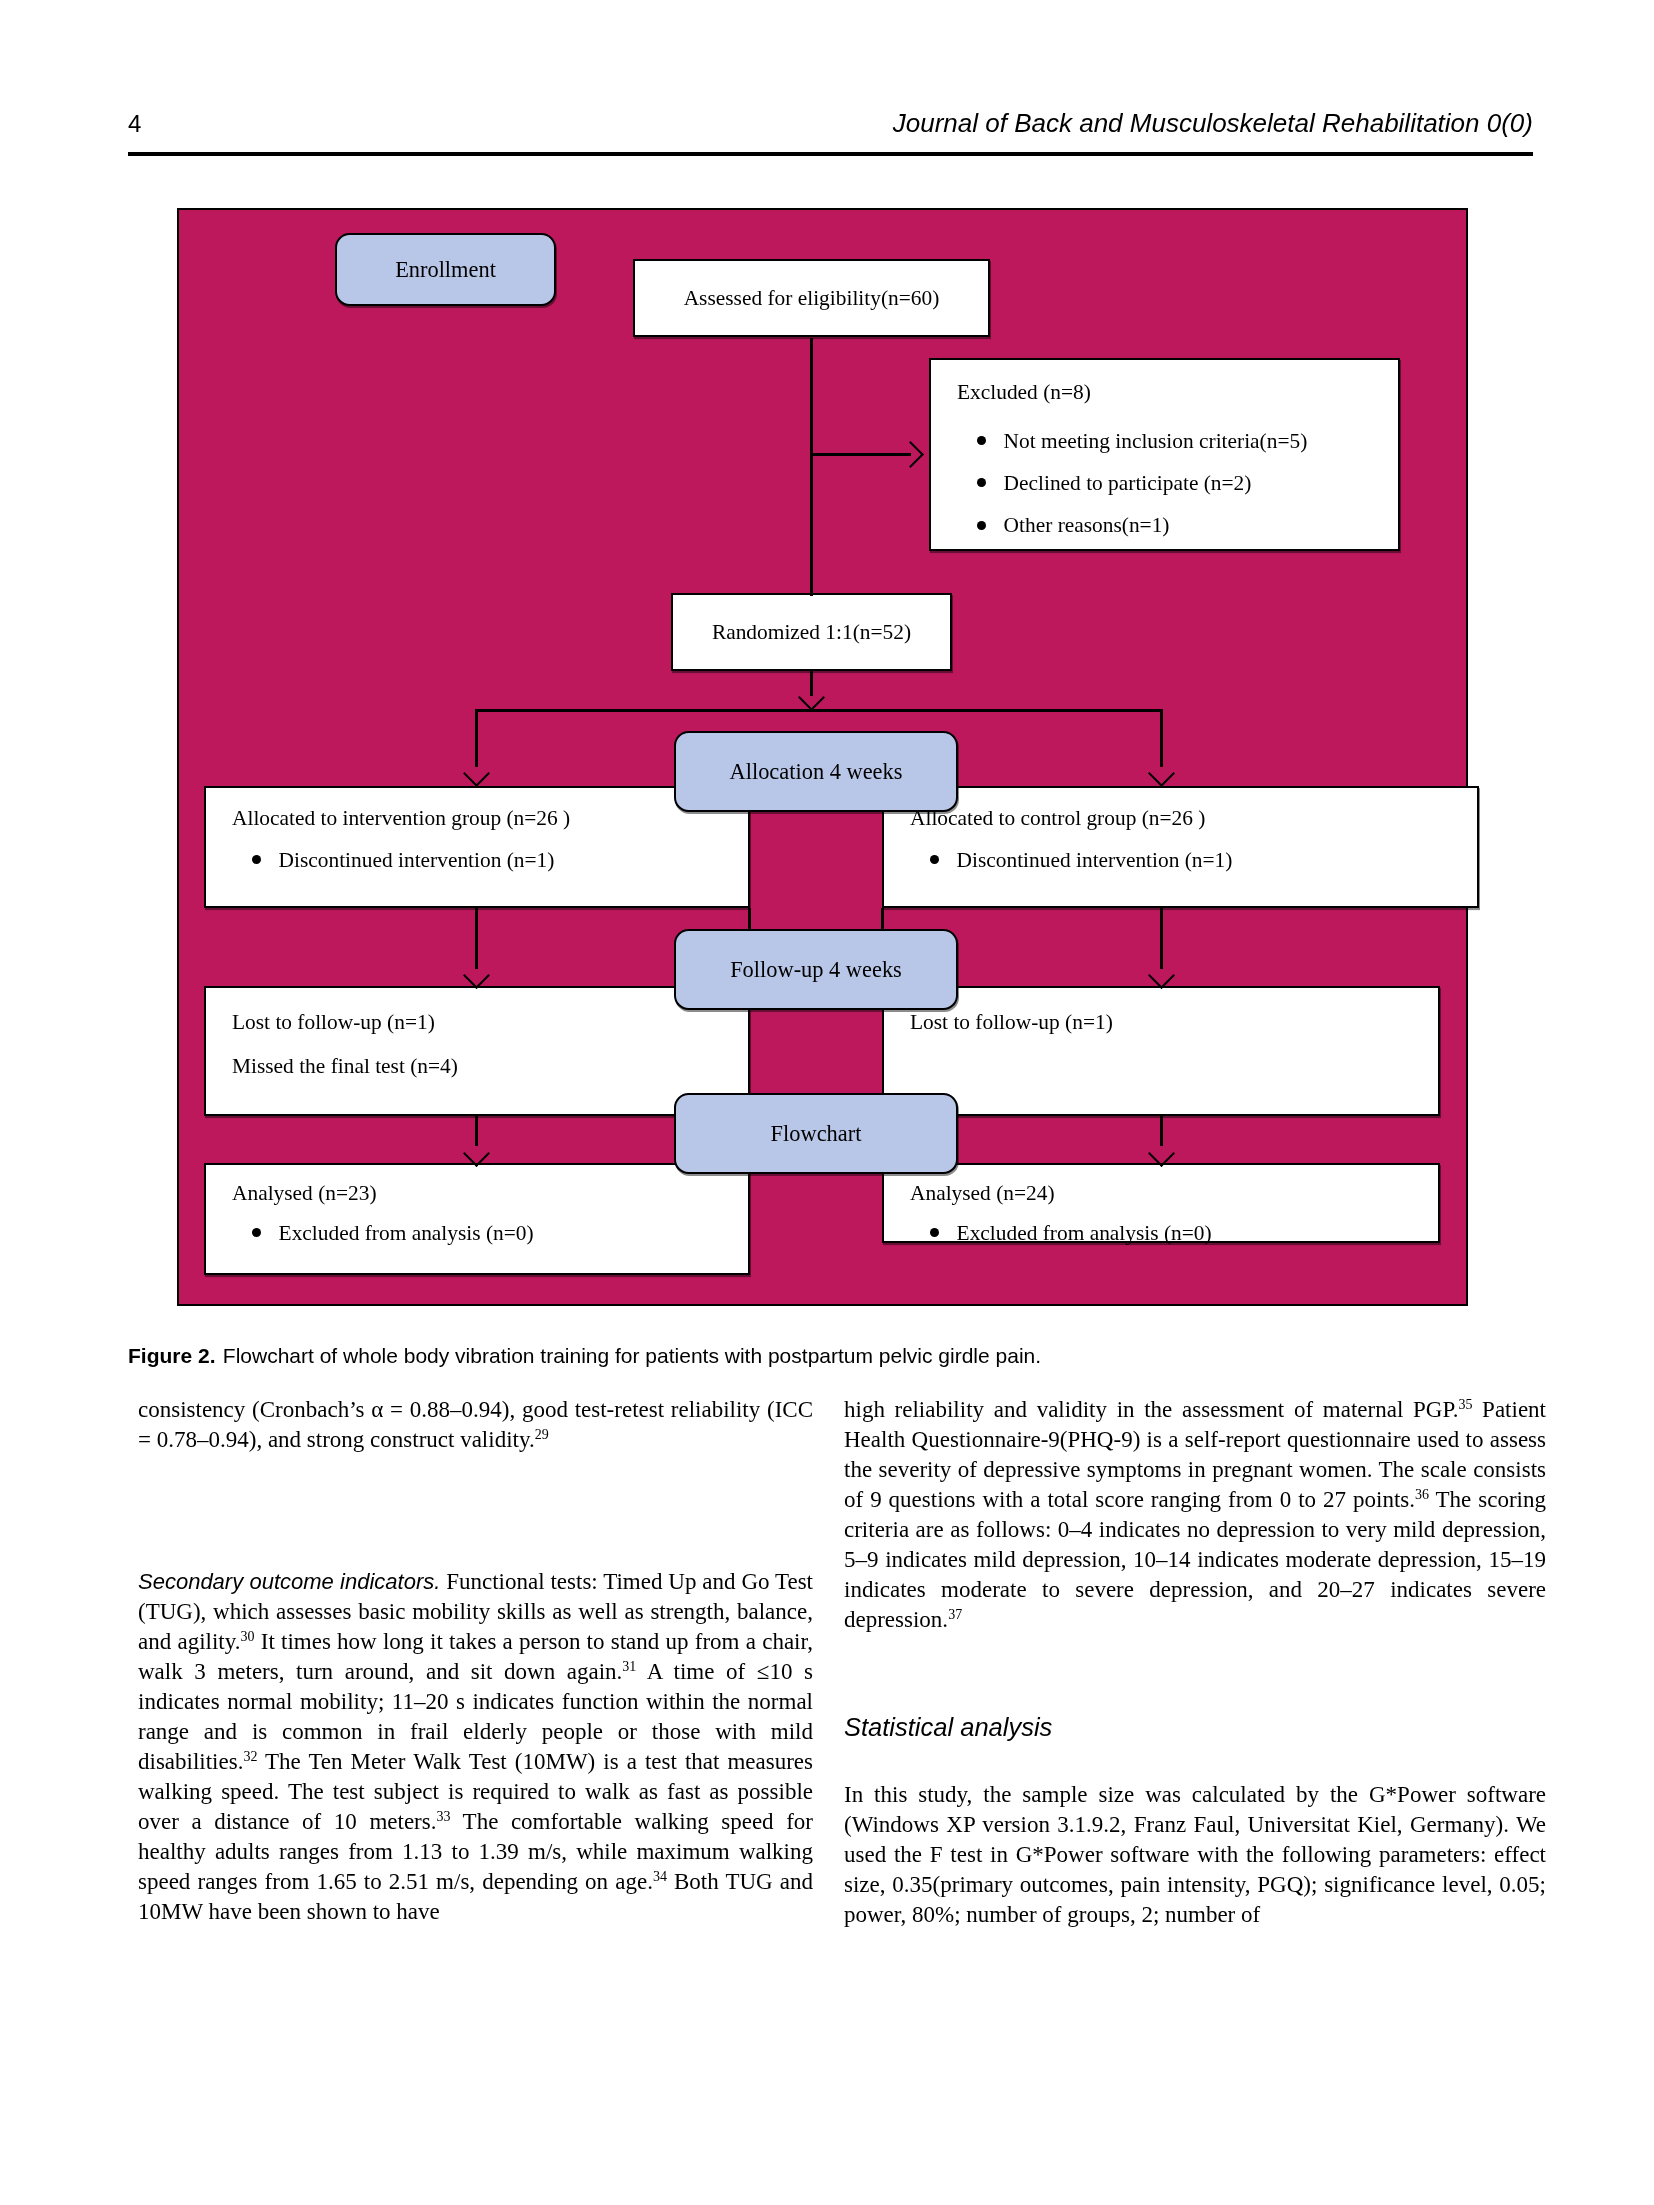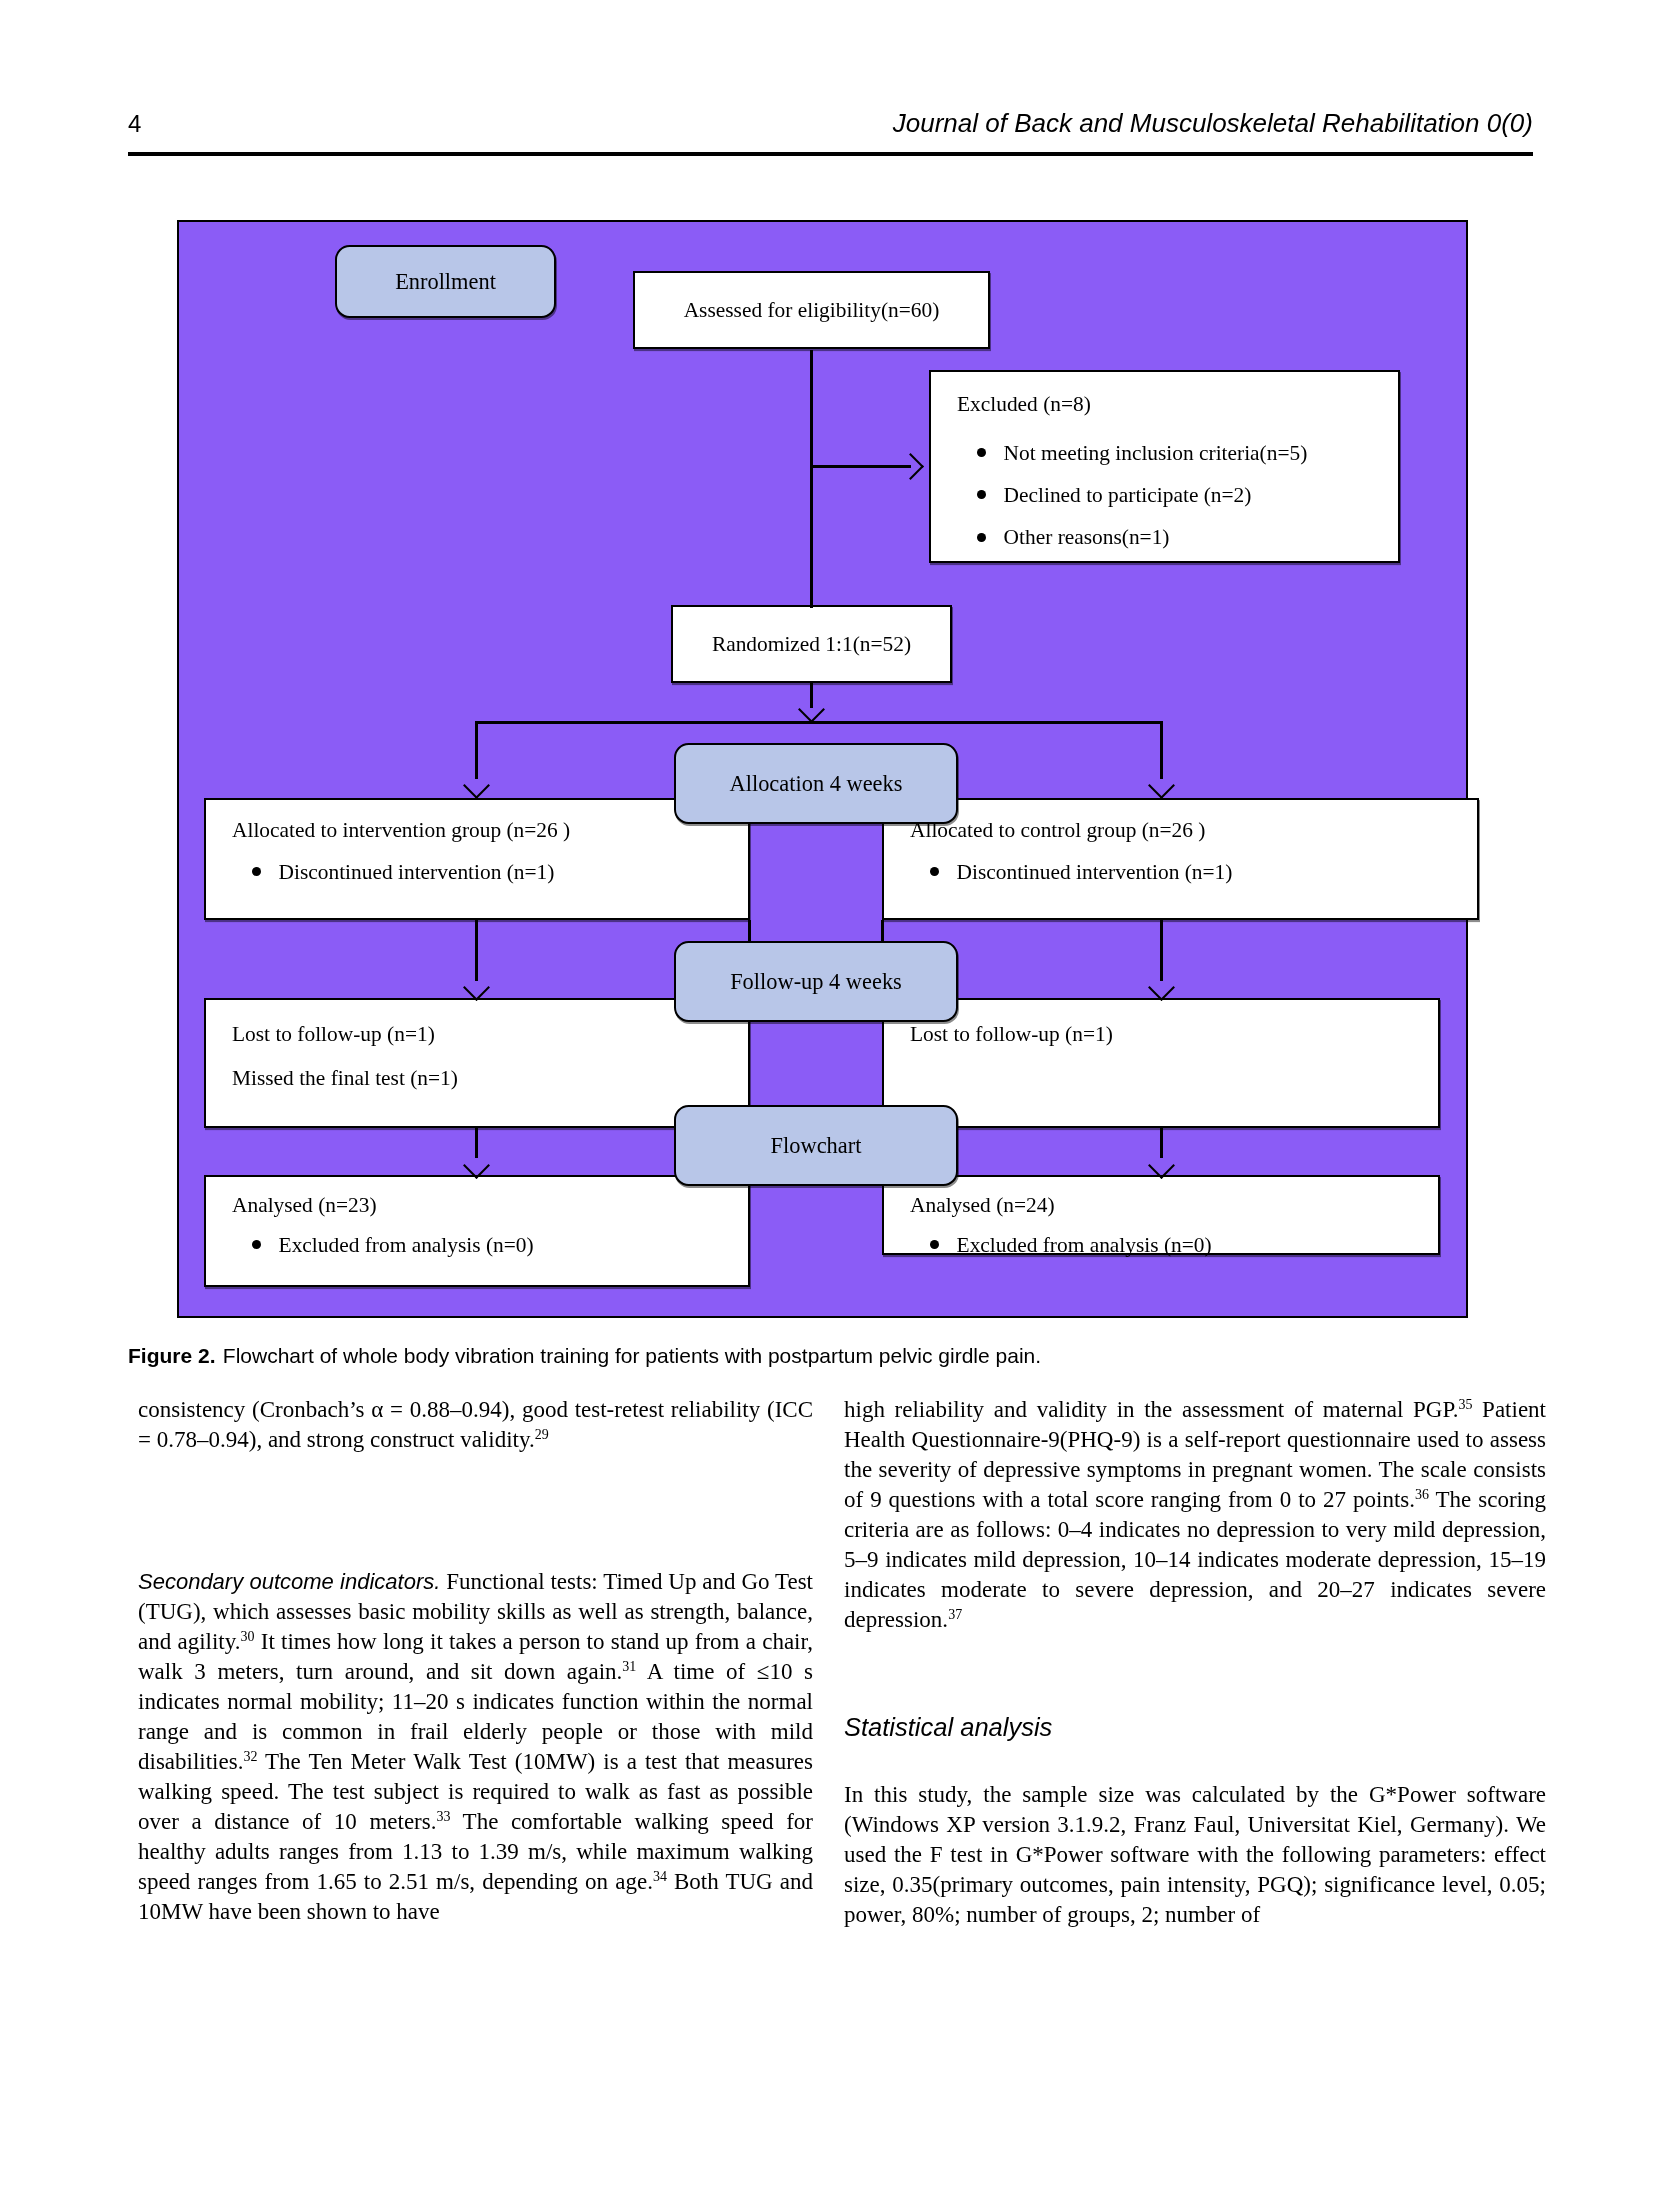"Enrollment" .fig { background: #8b5cf6 -> #be185d; top: 220px -> 208px }
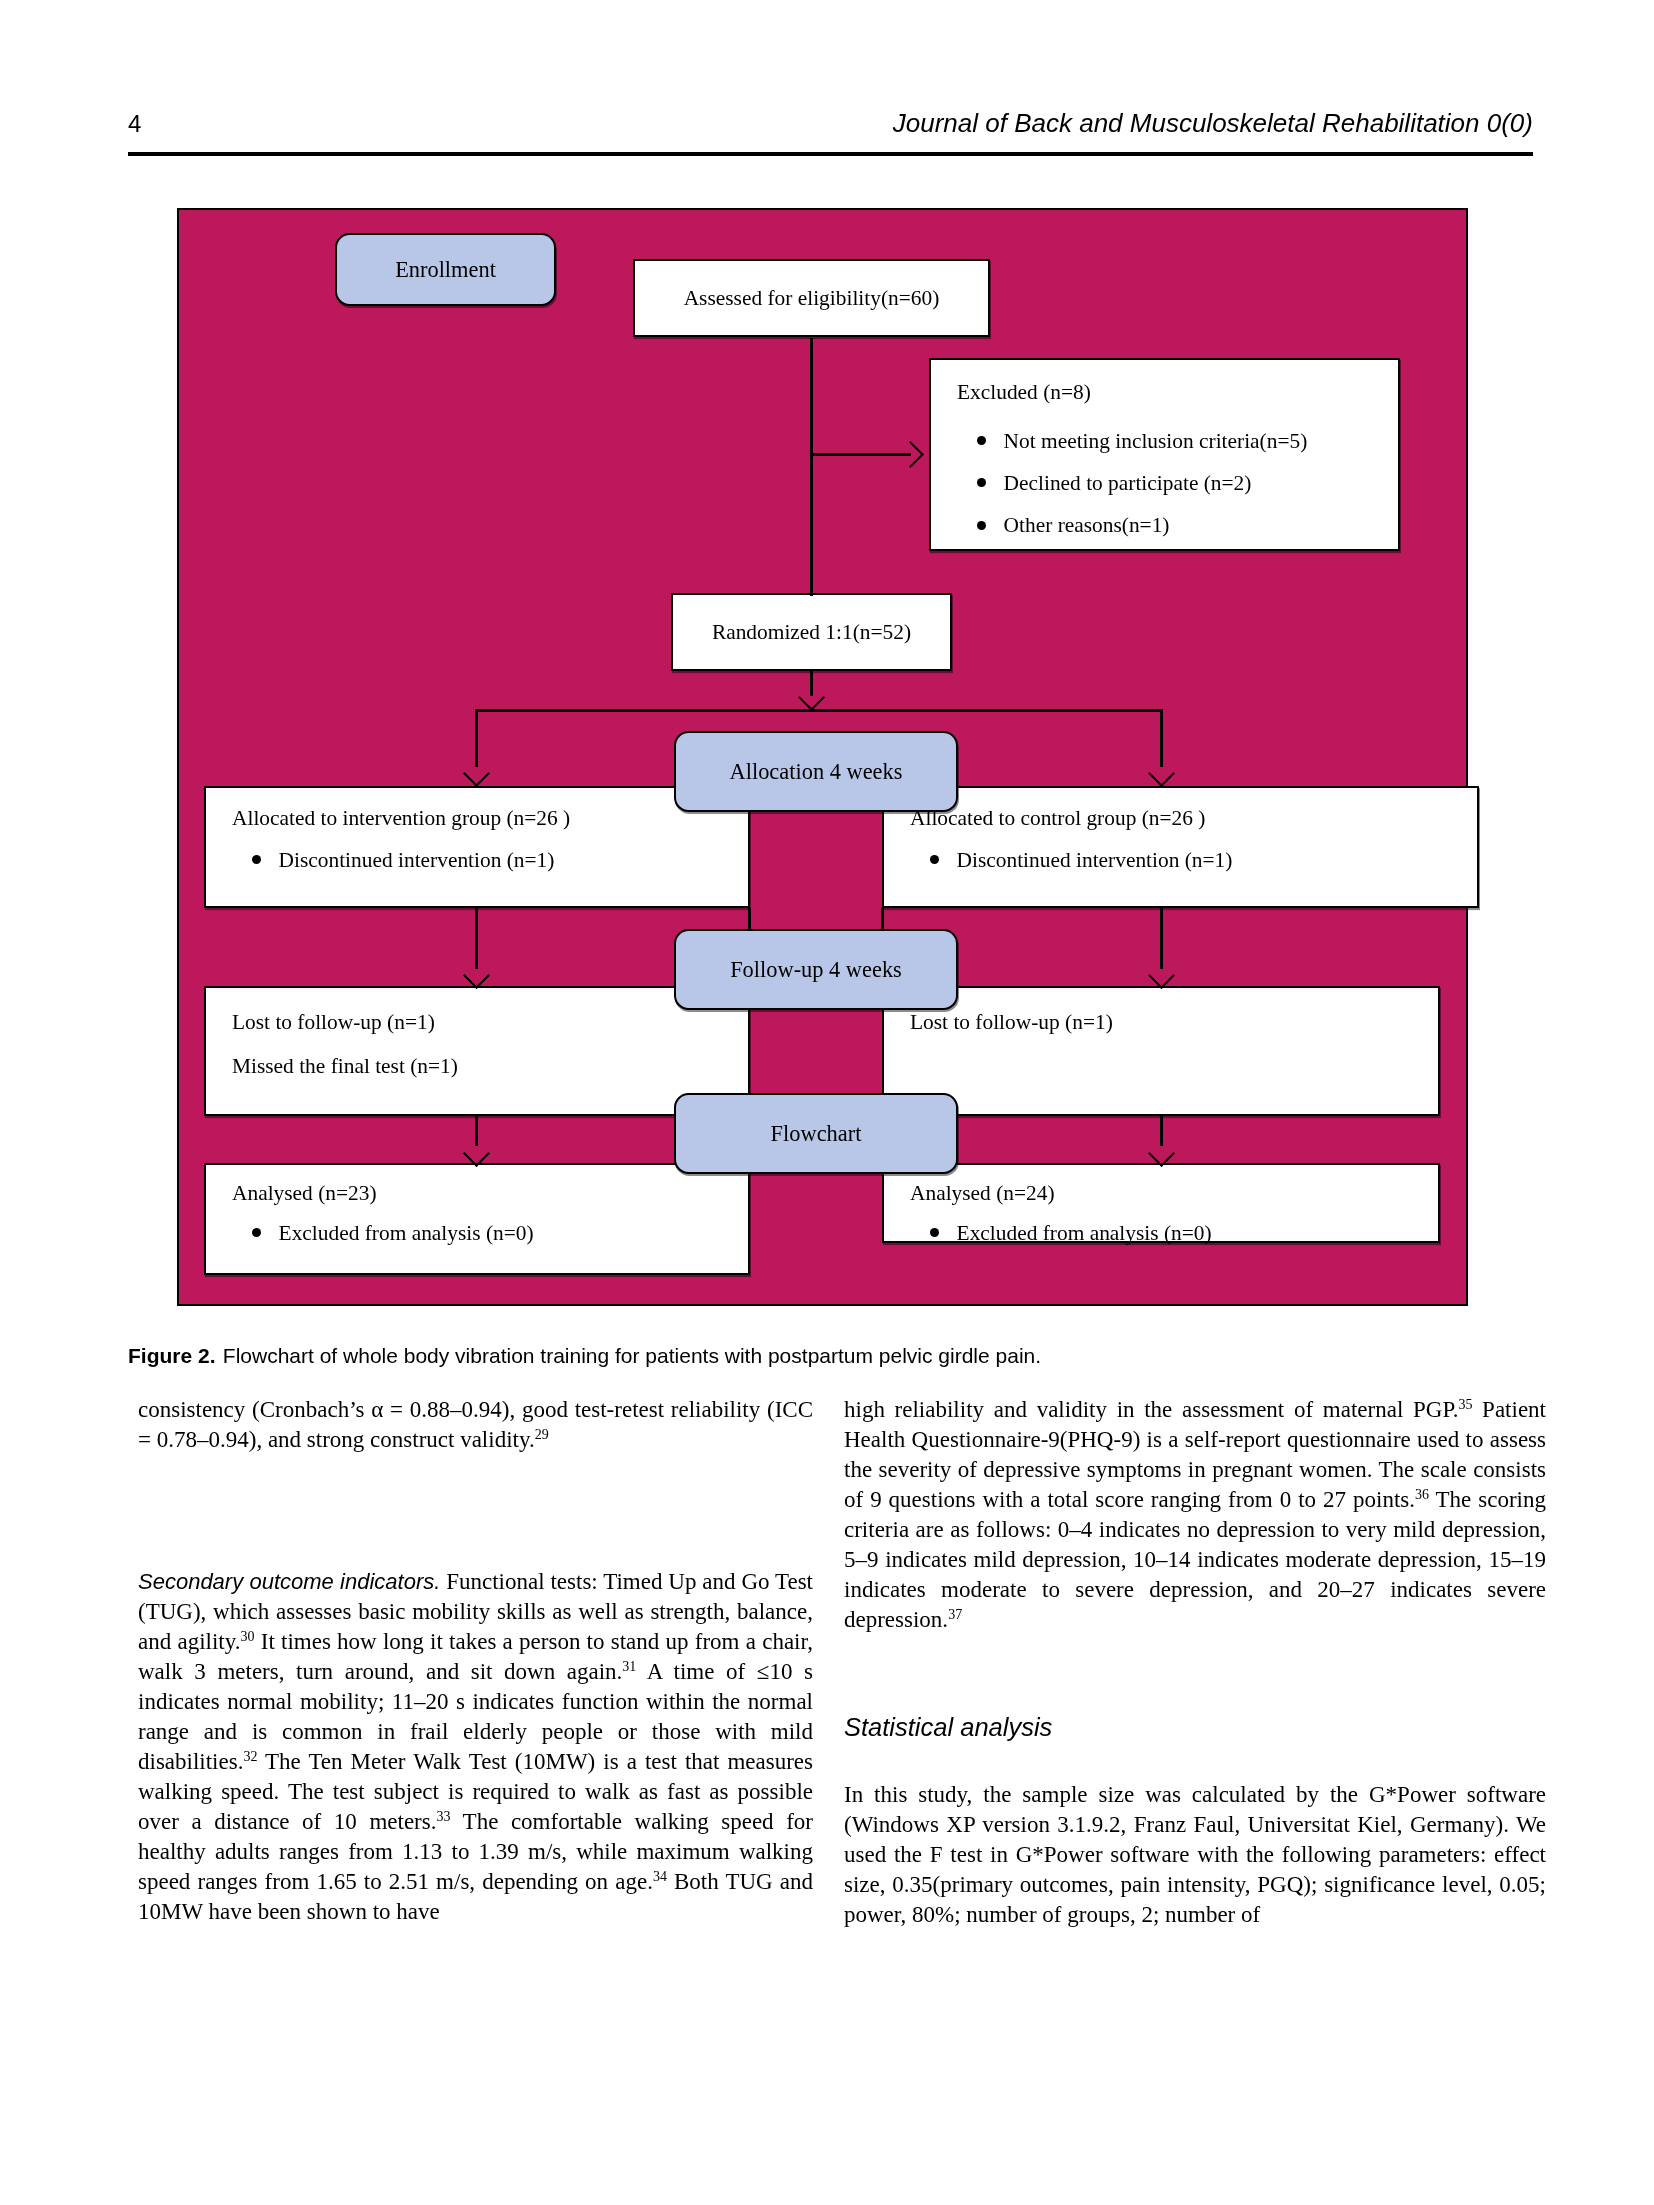"Missed the final test (n=1)" div.box-line { text: 1 -> 4 }
